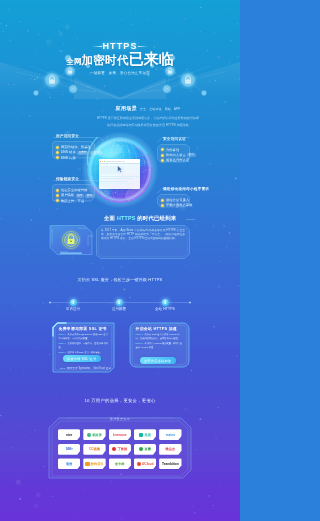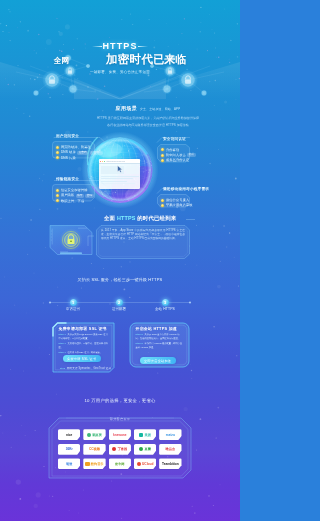"加密时代" .sub .hl { padding-left: 37px -> none }
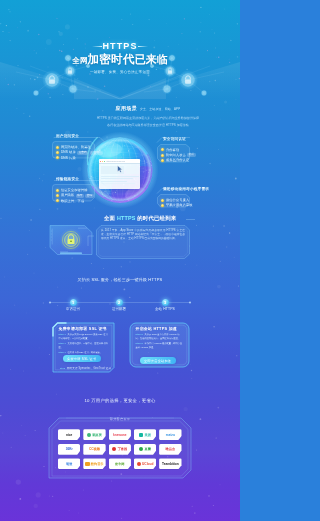"已来临" .sub .sm2 { font-size: 11px -> 15px }
